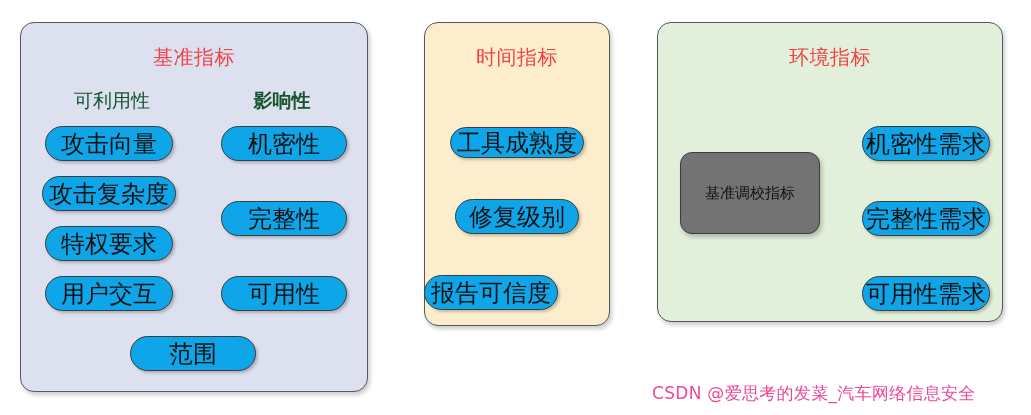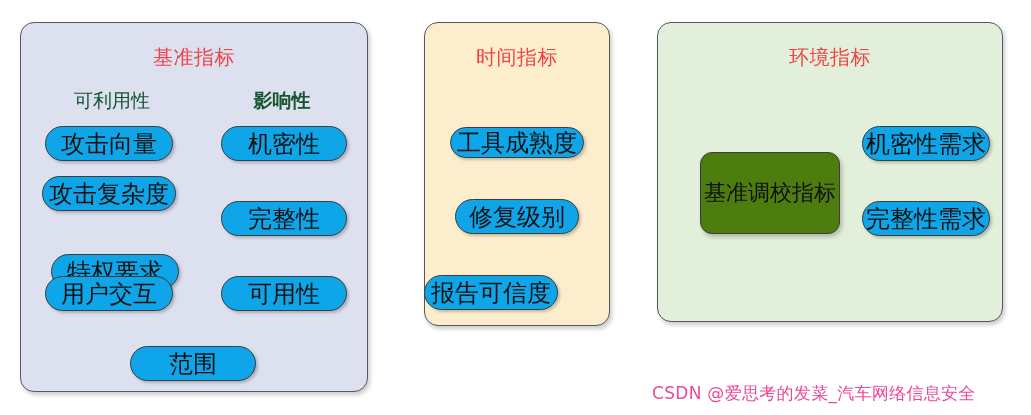"基准调校指标" .rect-node { background: #4d7c0f -> #737373; font-size: 22px -> 15px; margin-left: 20px -> none }
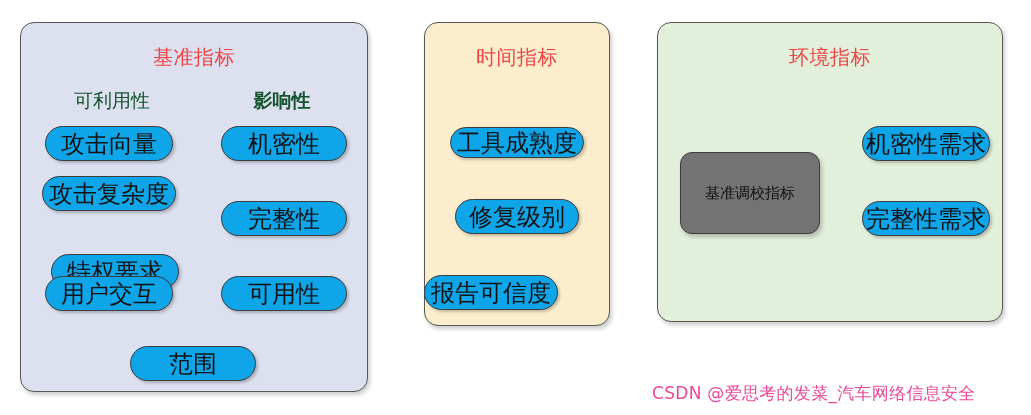"特权要求" div.pill { left: 51px -> 45px; margin-top: 28px -> none }
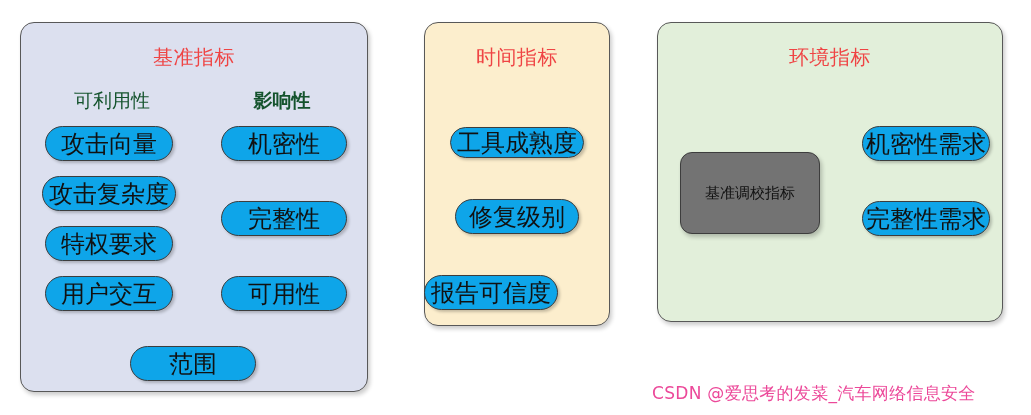"可用性需求" div.pill { html: none -> <div>可用性需求</div> }
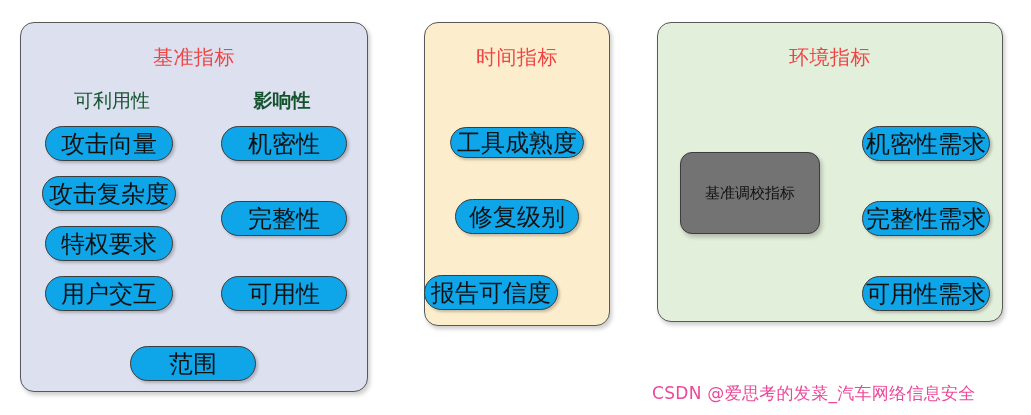"范围" div.pill { margin-top: 10px -> none }
